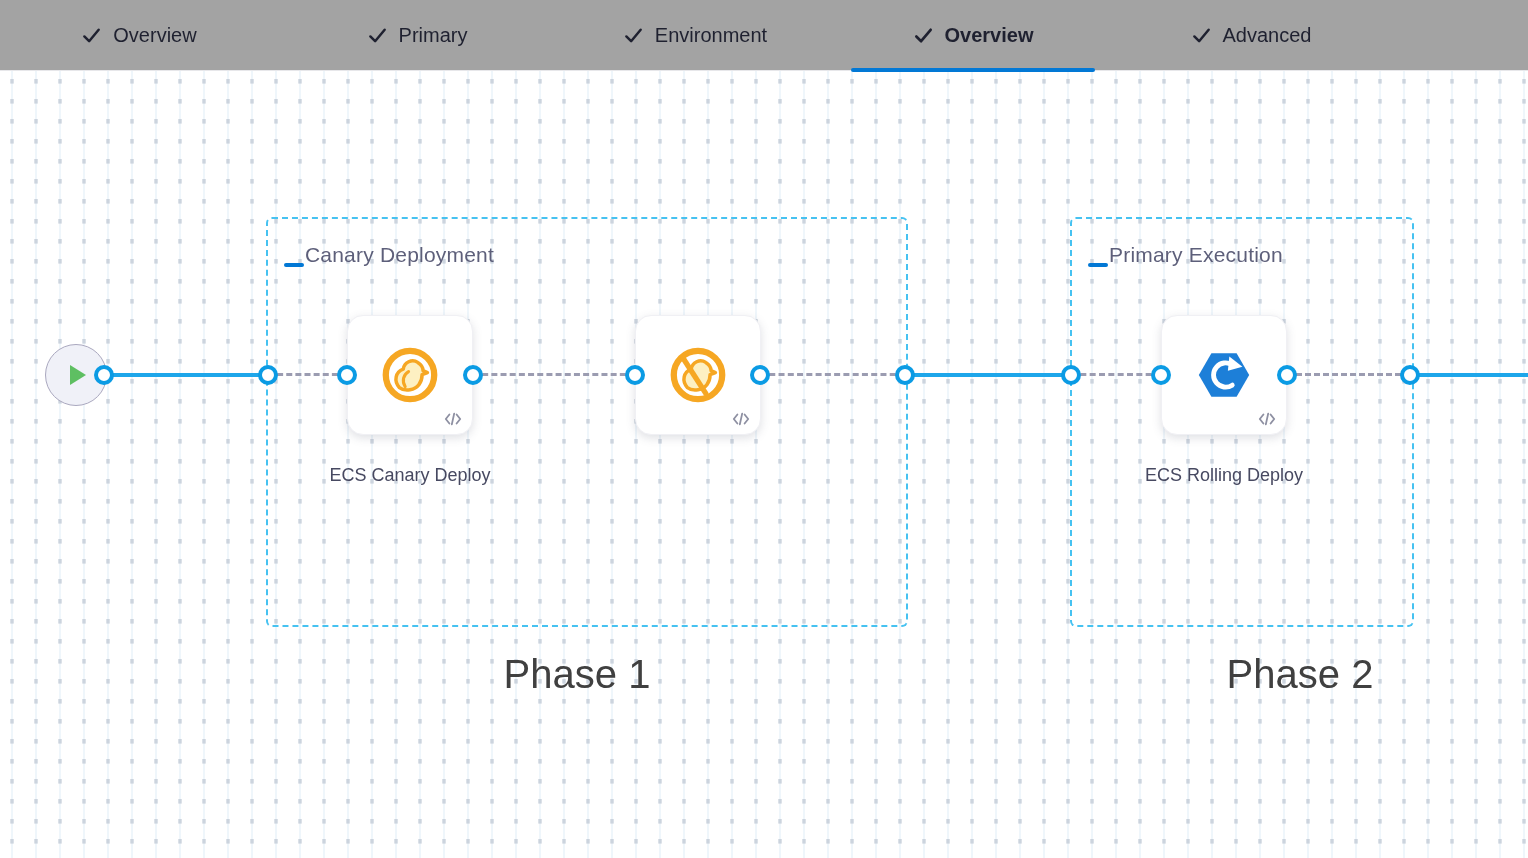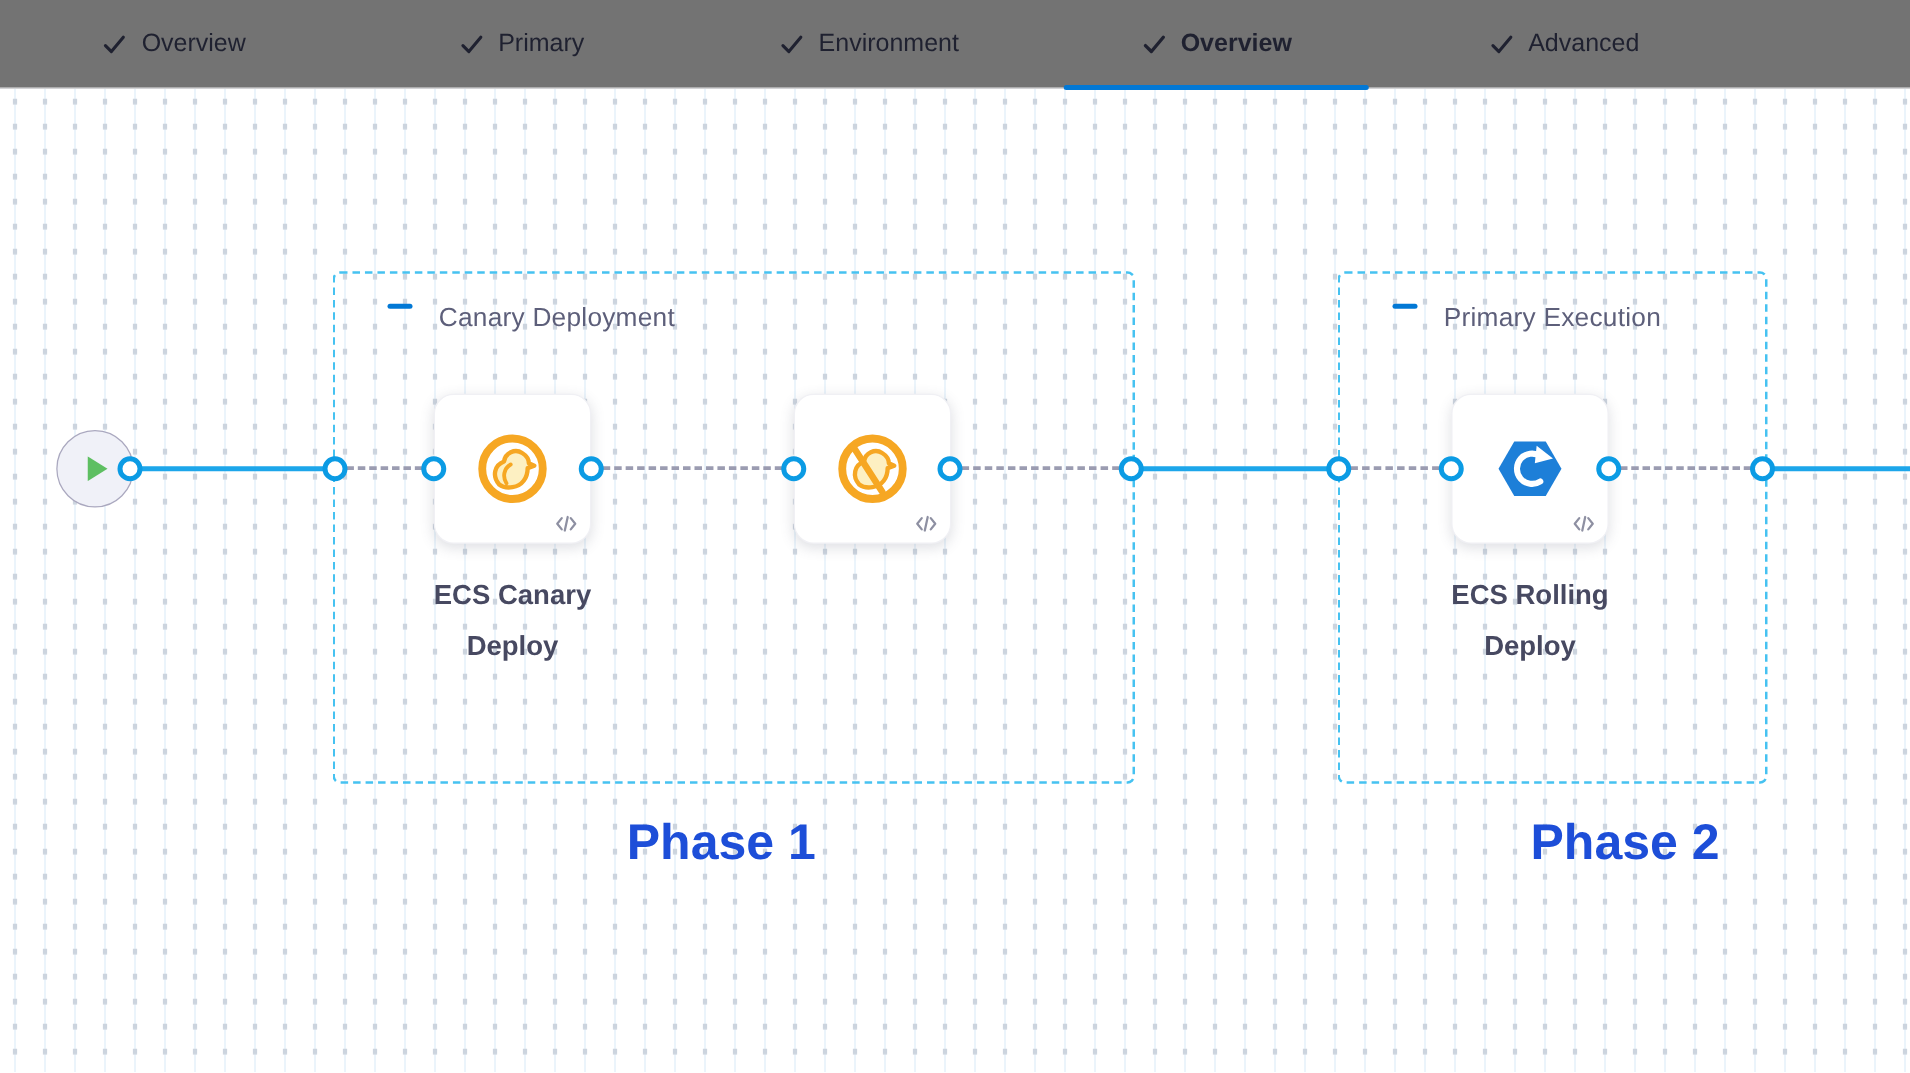"Overview" .tabbar { background: #737373 -> #a3a3a3 }
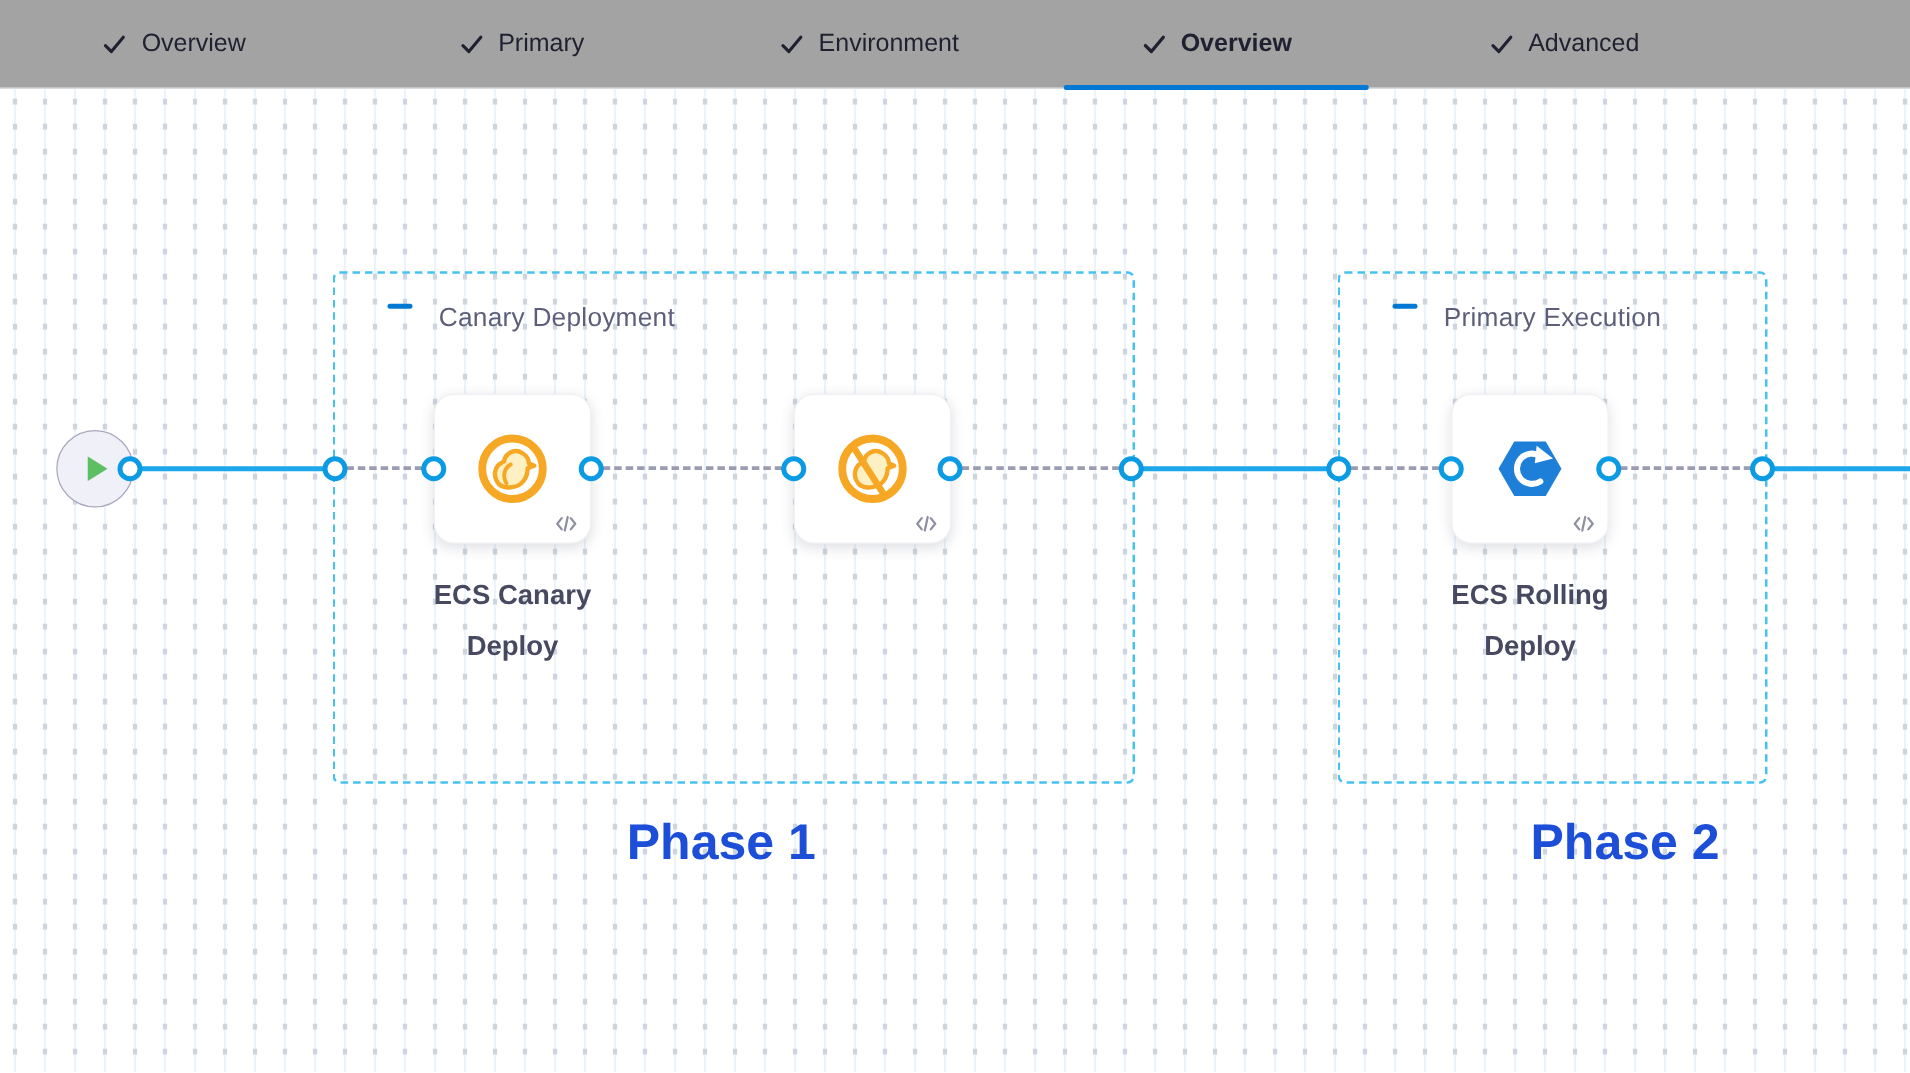"Canary Deployment" .group-head { align-items: flex-start -> flex-end; gap: 21px -> 1px; left: 42px -> 16px }
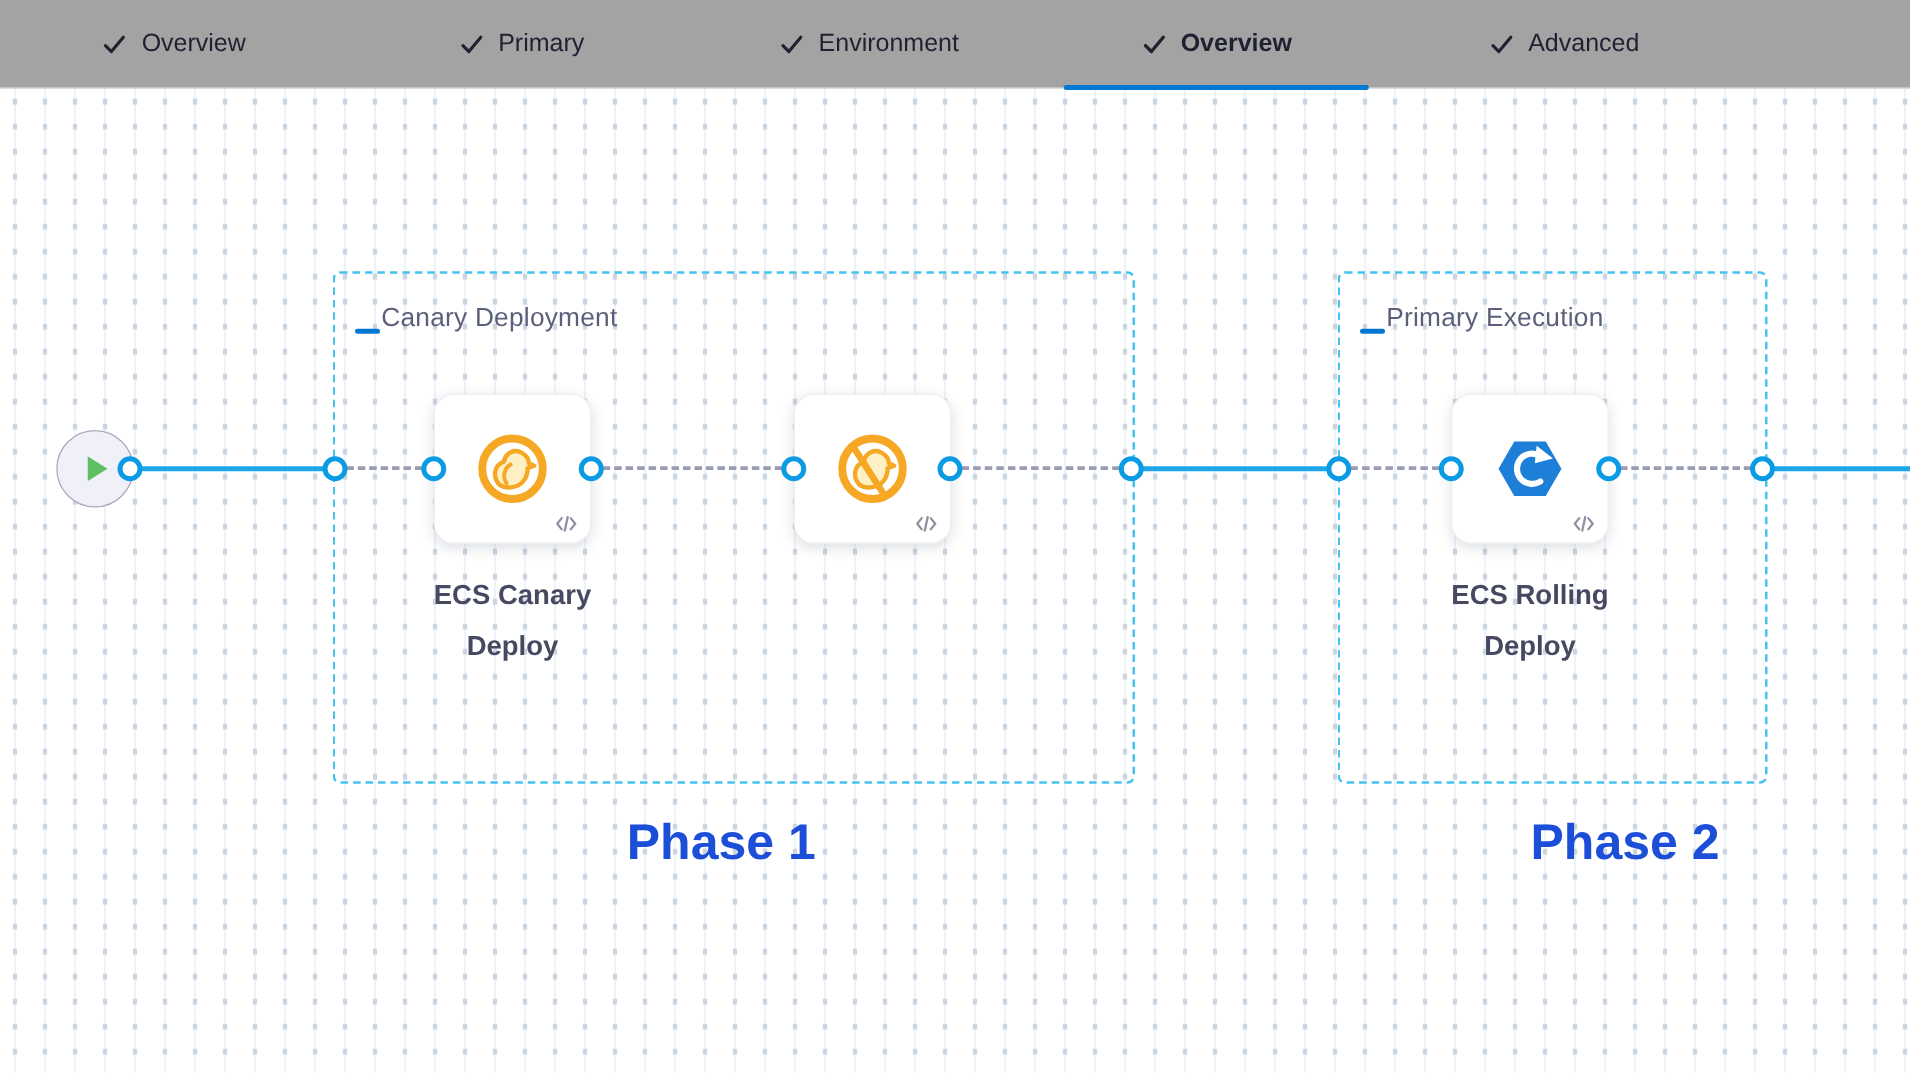"ECS Canary Deploy" .step-label { font-size: 22px -> 18px; font-weight: 700 -> 400 }
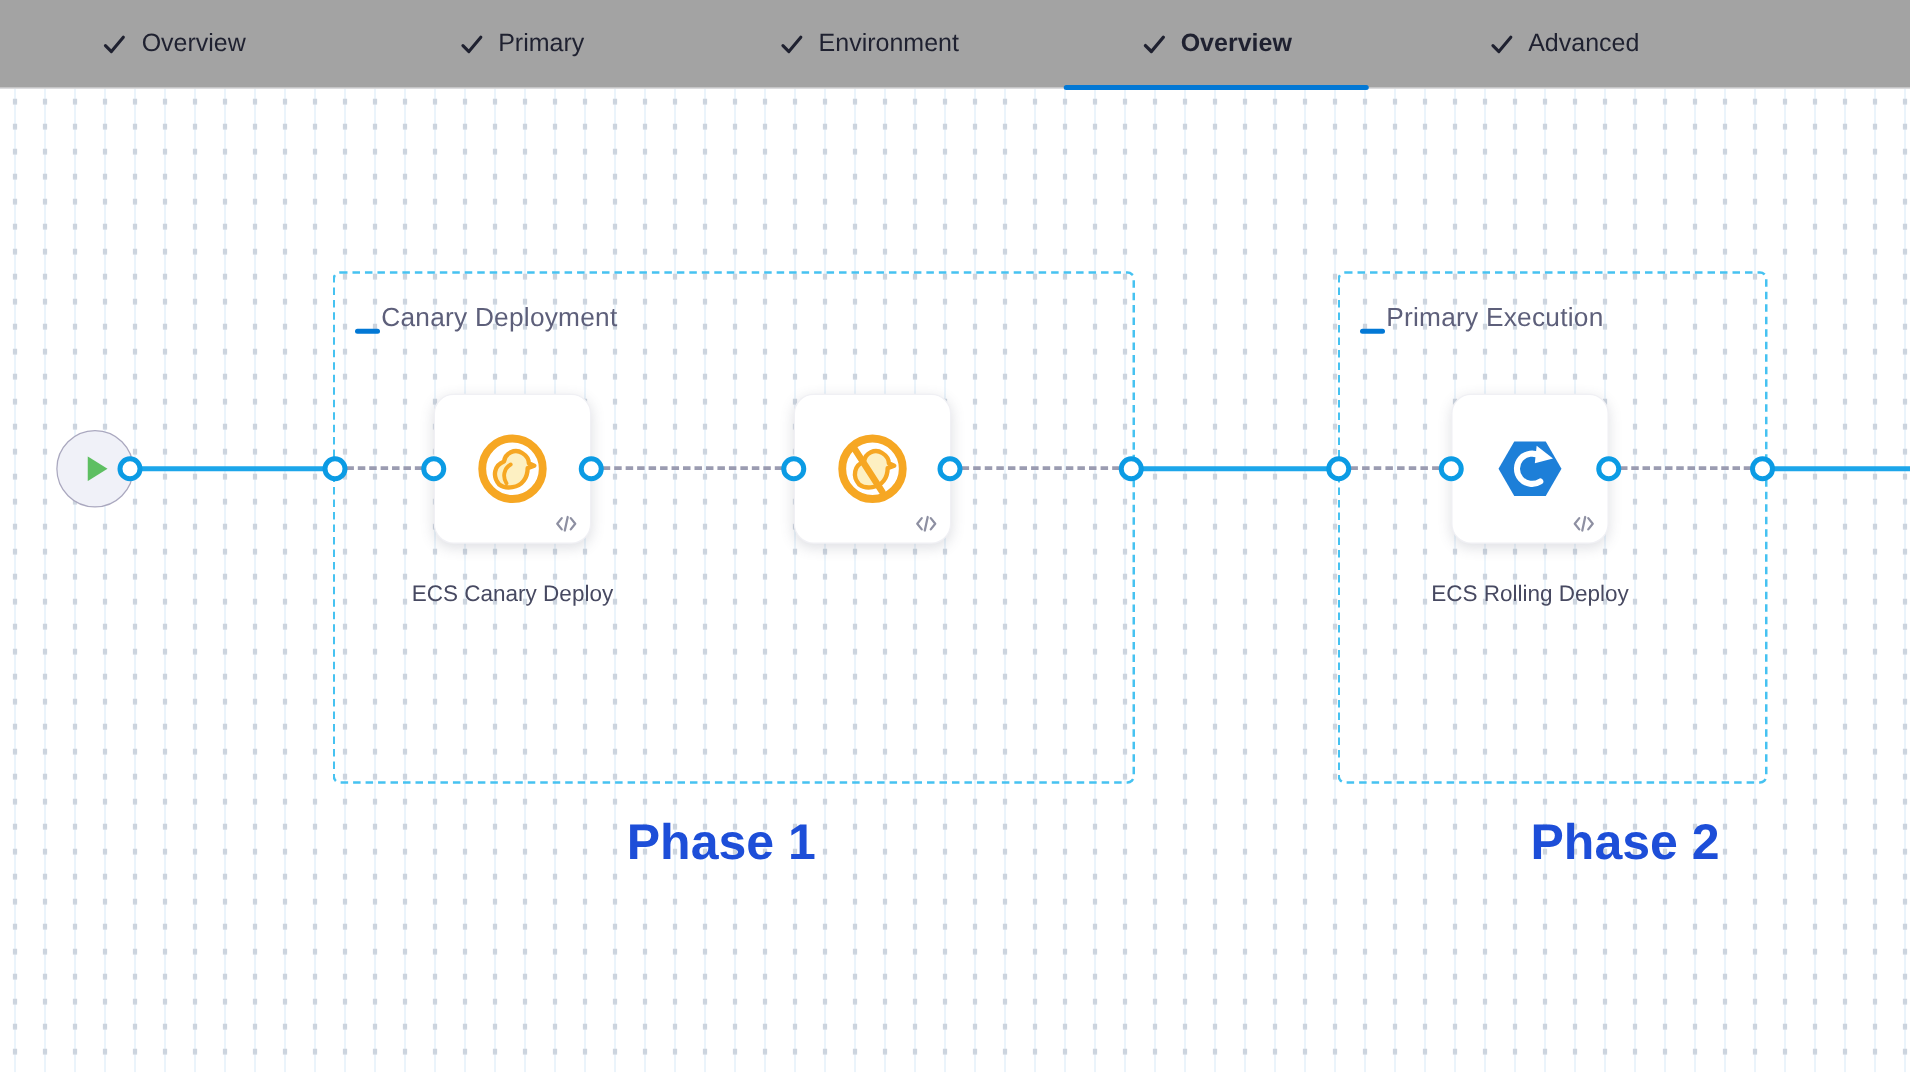"Phase 1" .phase-label { color: #1d4ed8 -> #404040; font-weight: 700 -> 400 }
